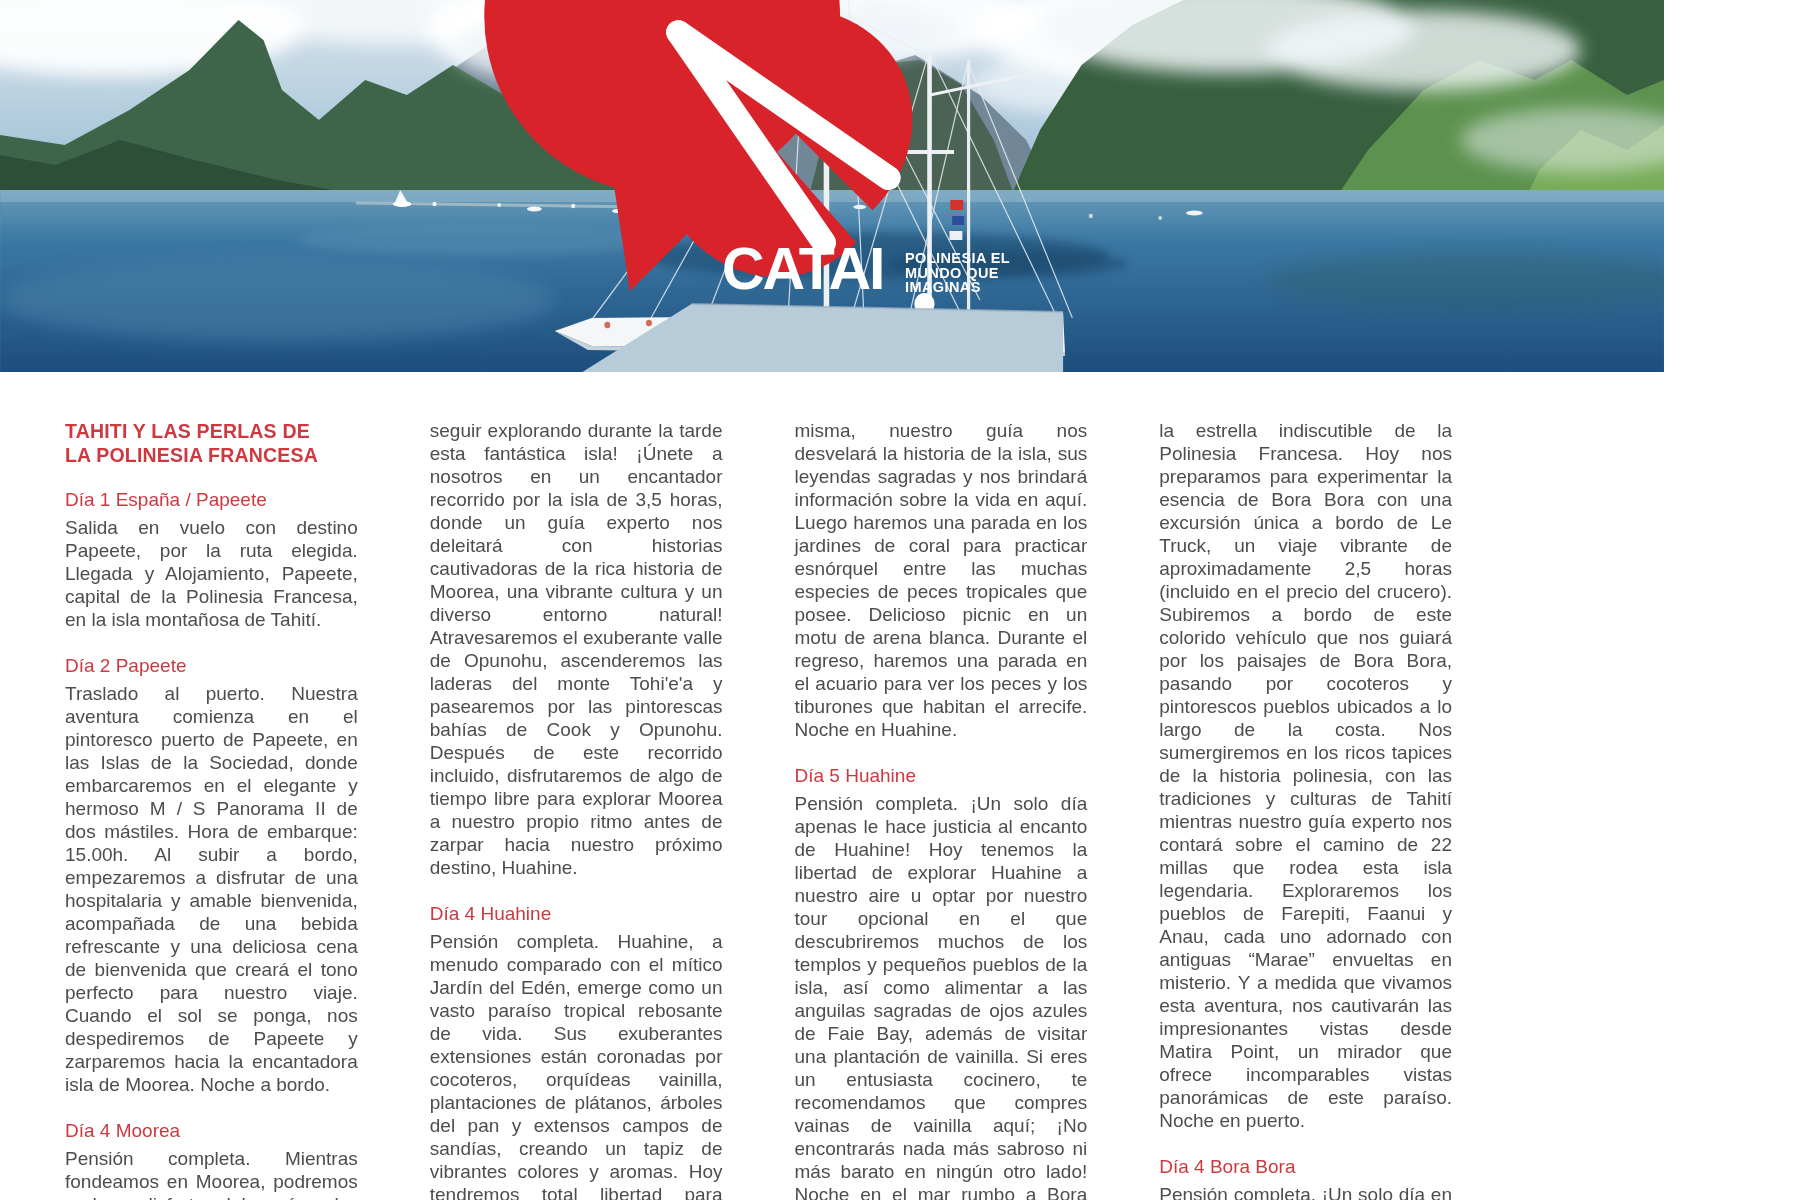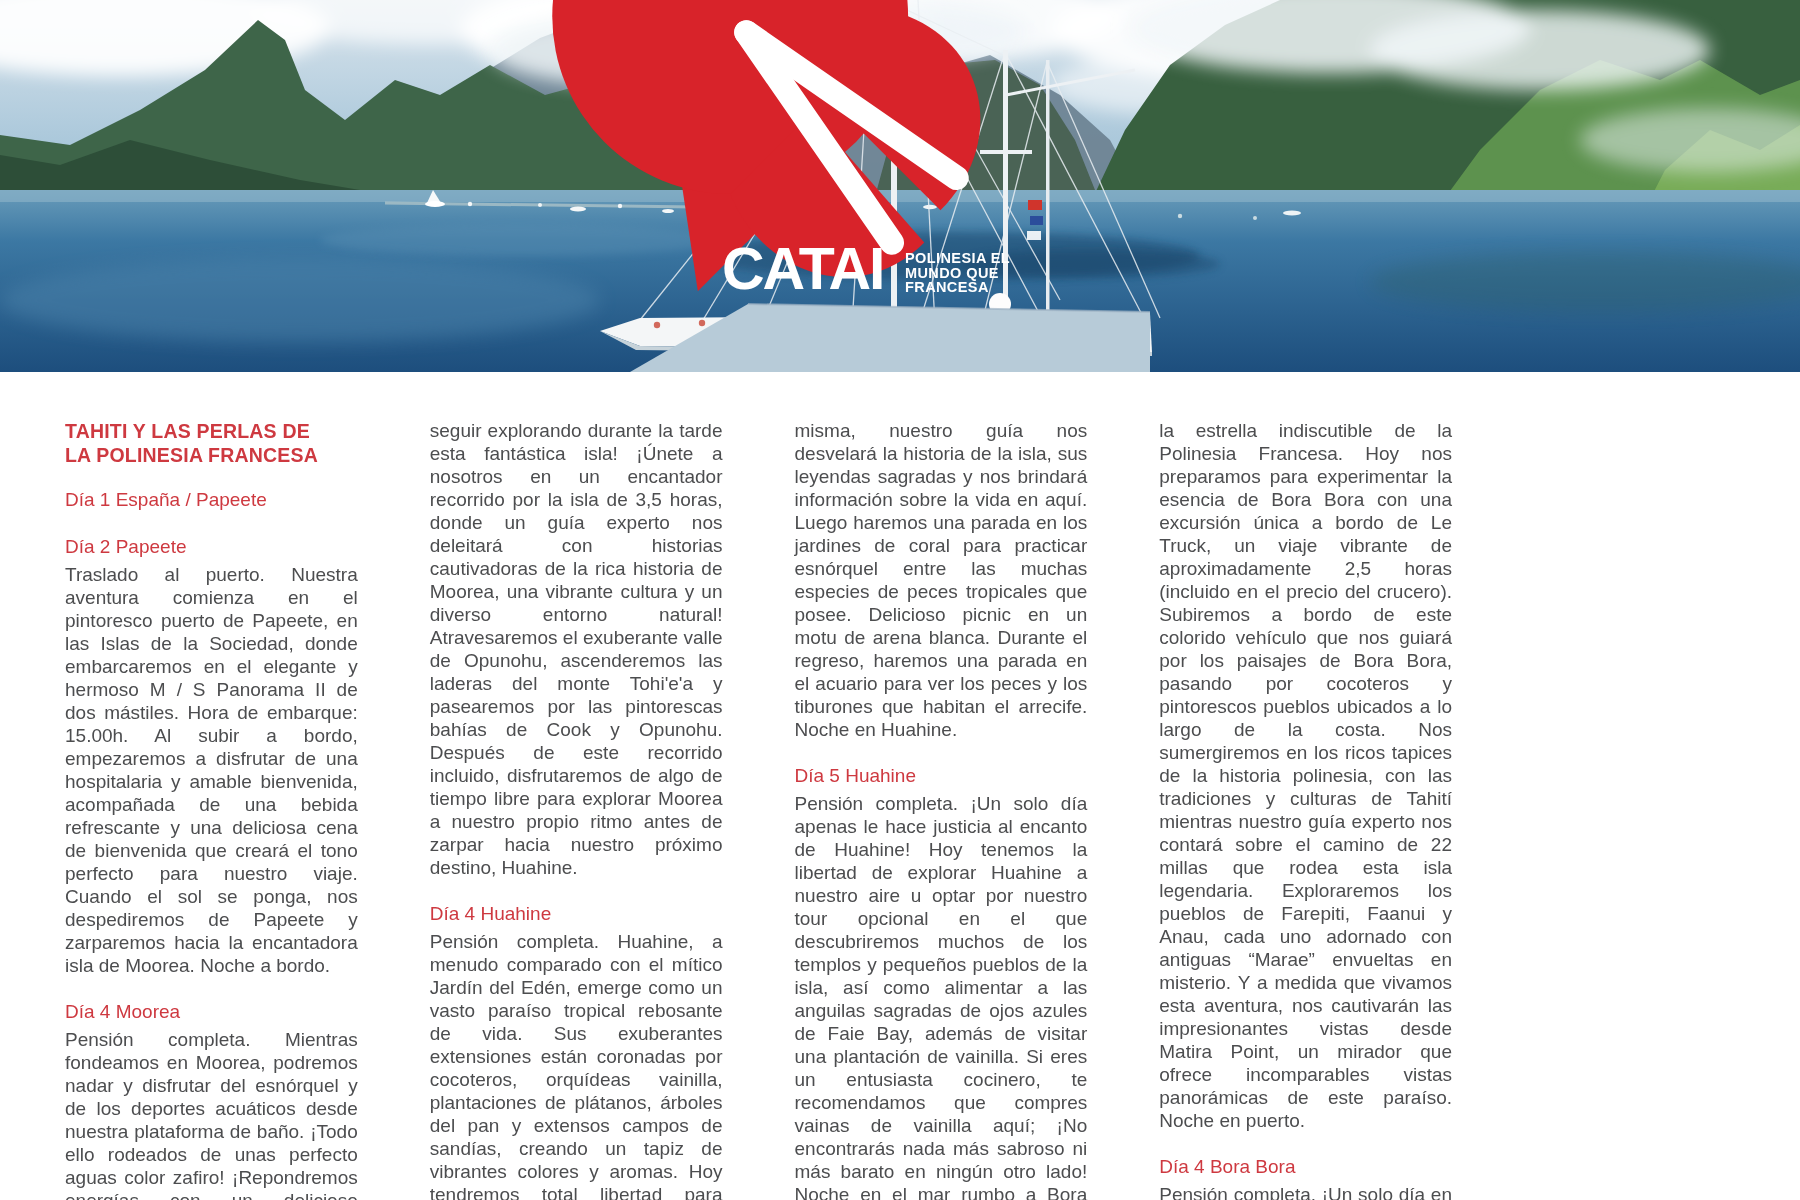"CATAI" .hero { width: 1800px -> 1664px }
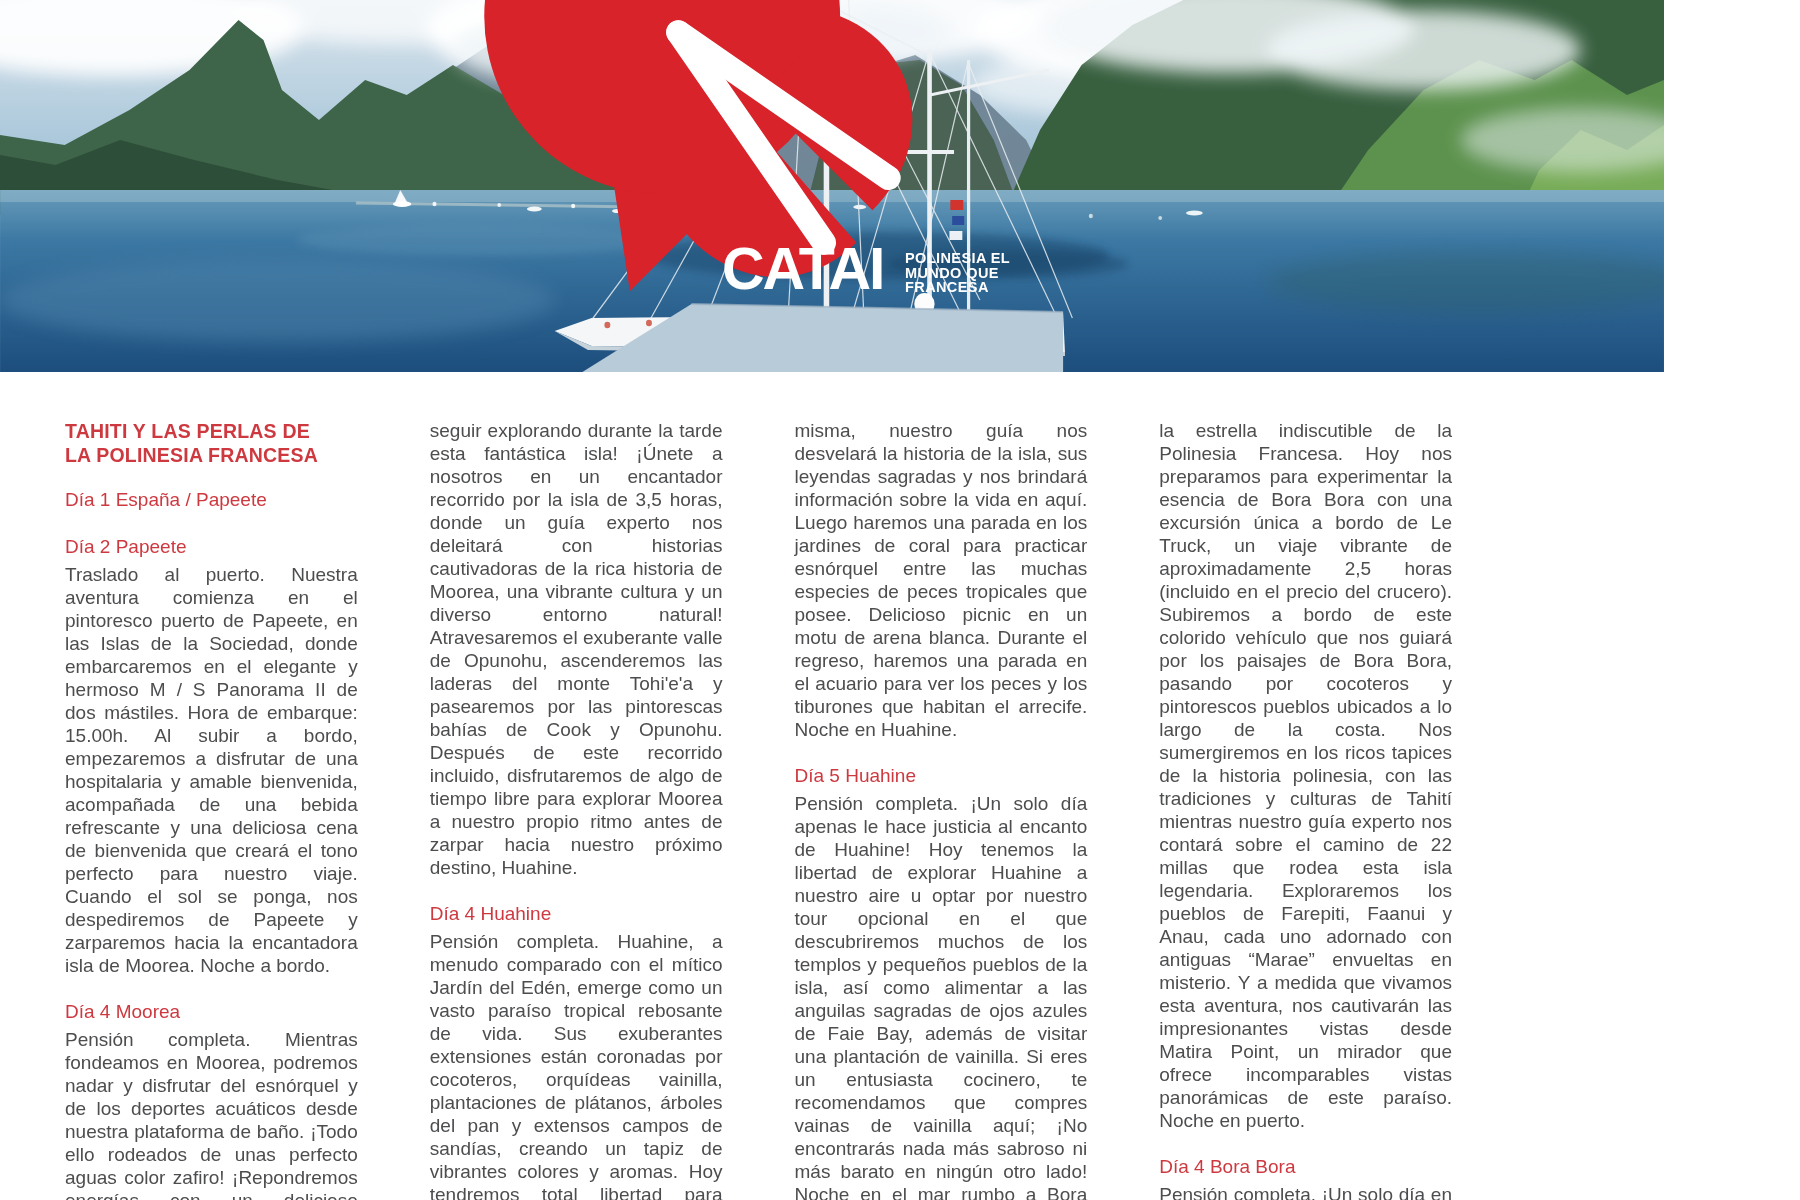"FRANCESA" span { text: FRANCESA -> IMAGINAS }
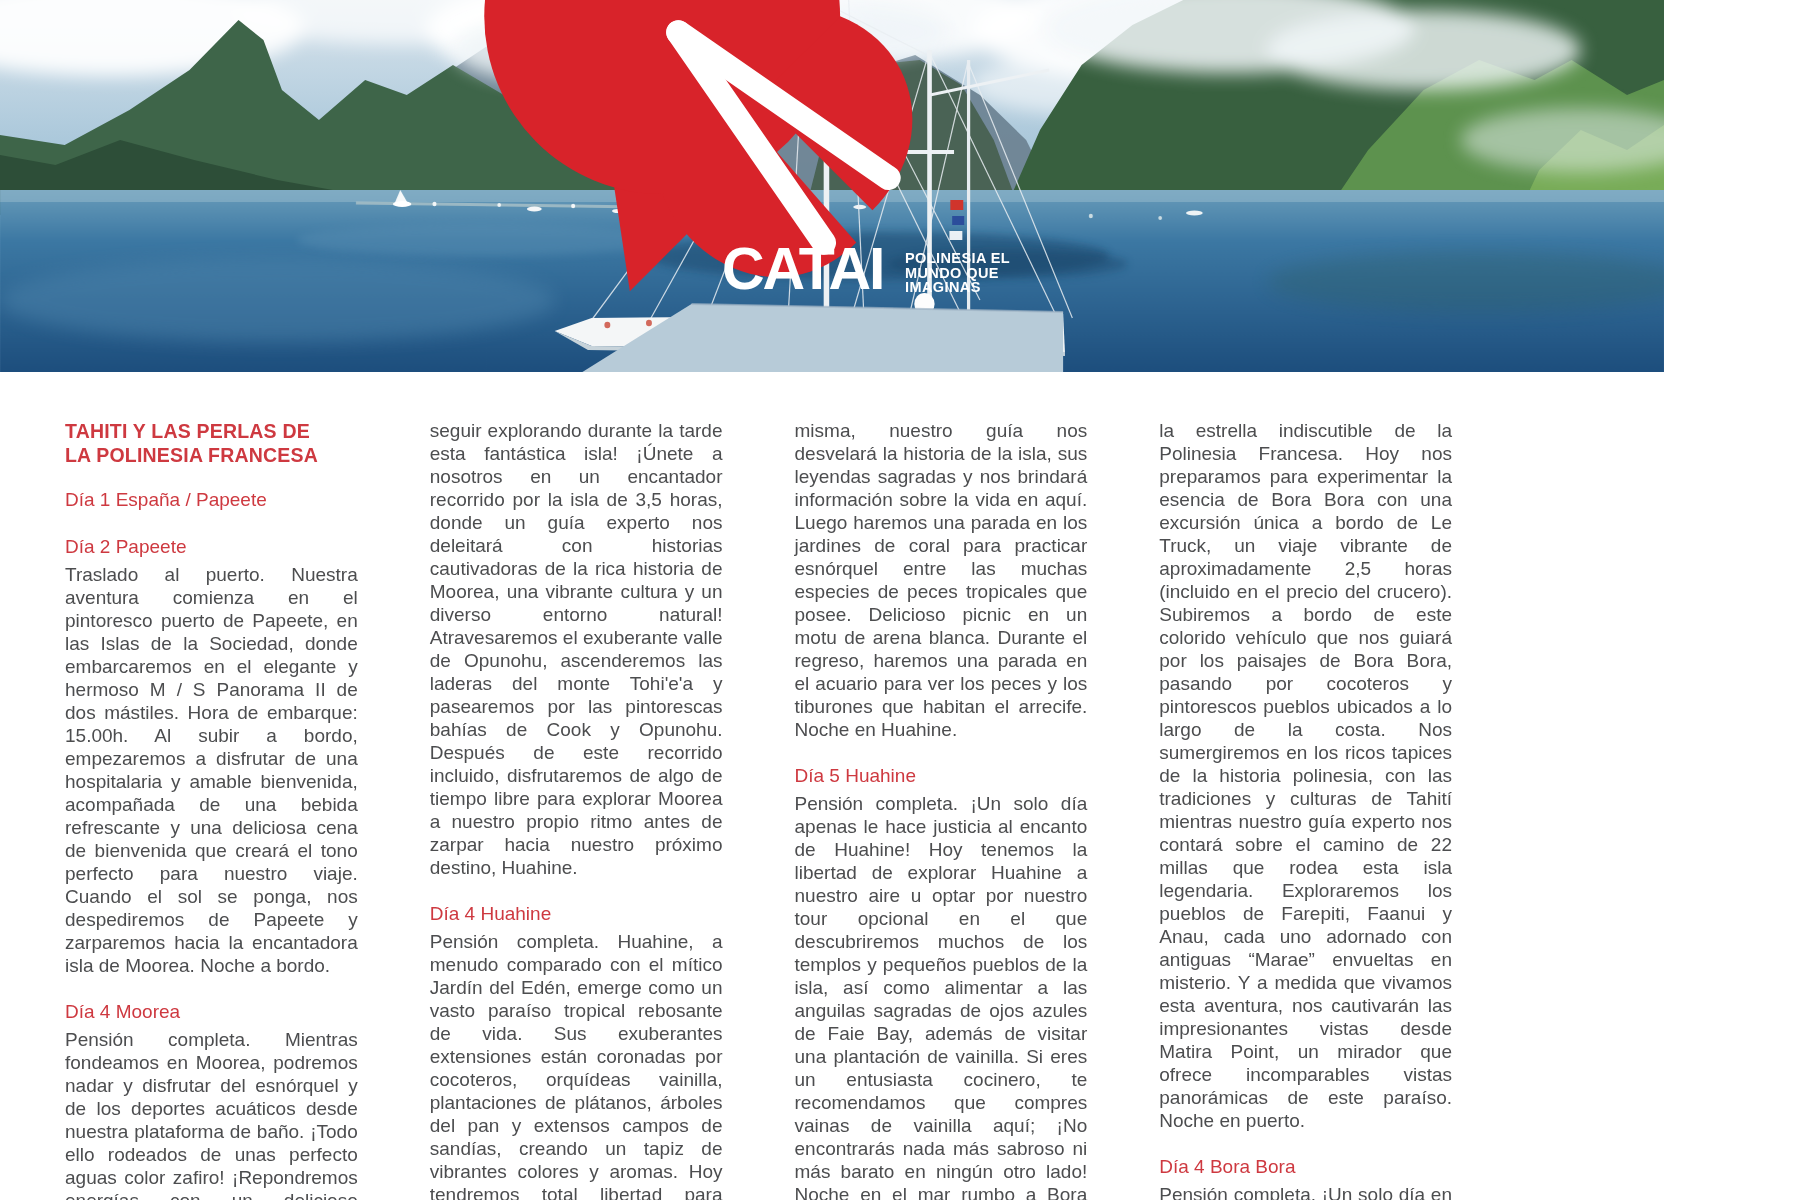"Salida en vuelo con destino" p.para { html: none -> <p>Salida en vuelo con destino Papeete, por la ruta elegida. Llegada y Alojamiento, Papeete, capital de la Polinesia Francesa, en la isla montañosa de Tahití.</p> }
